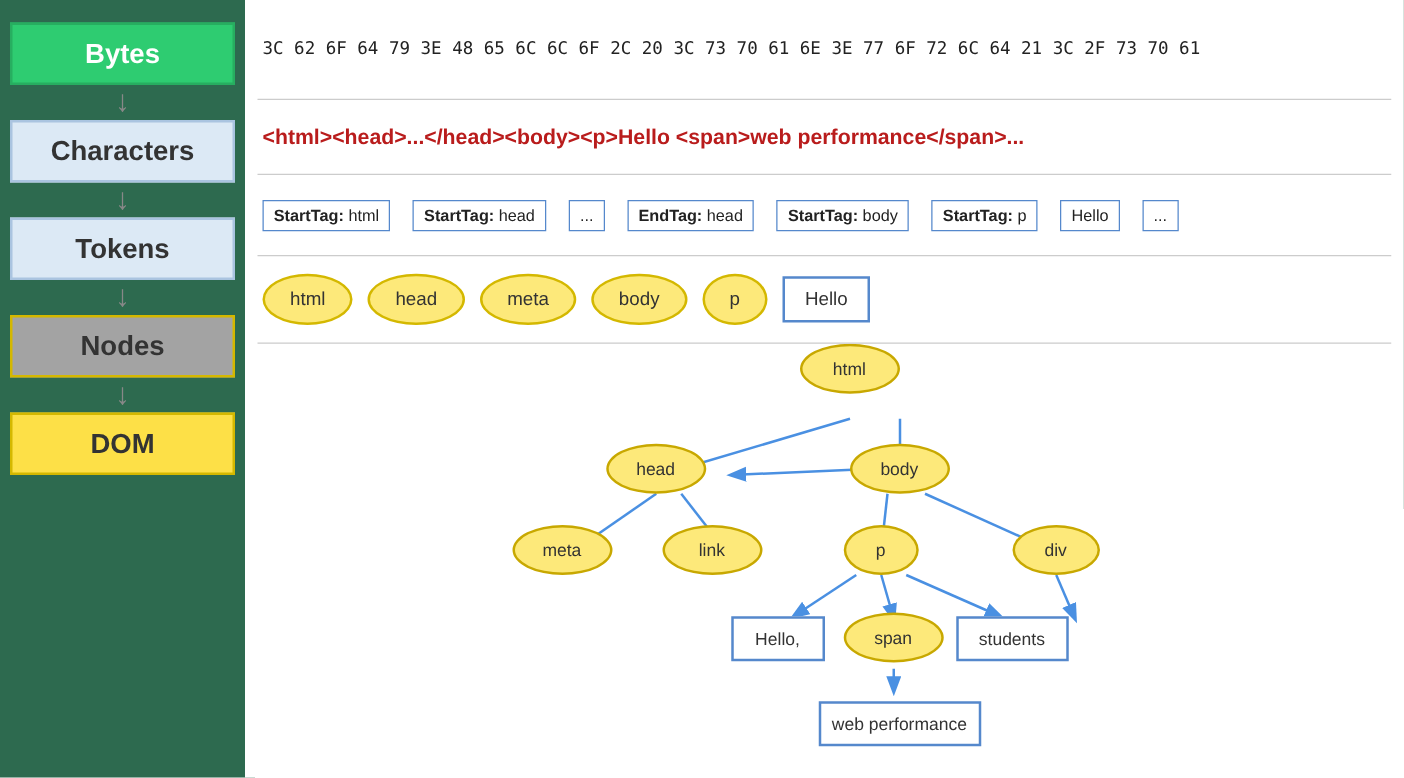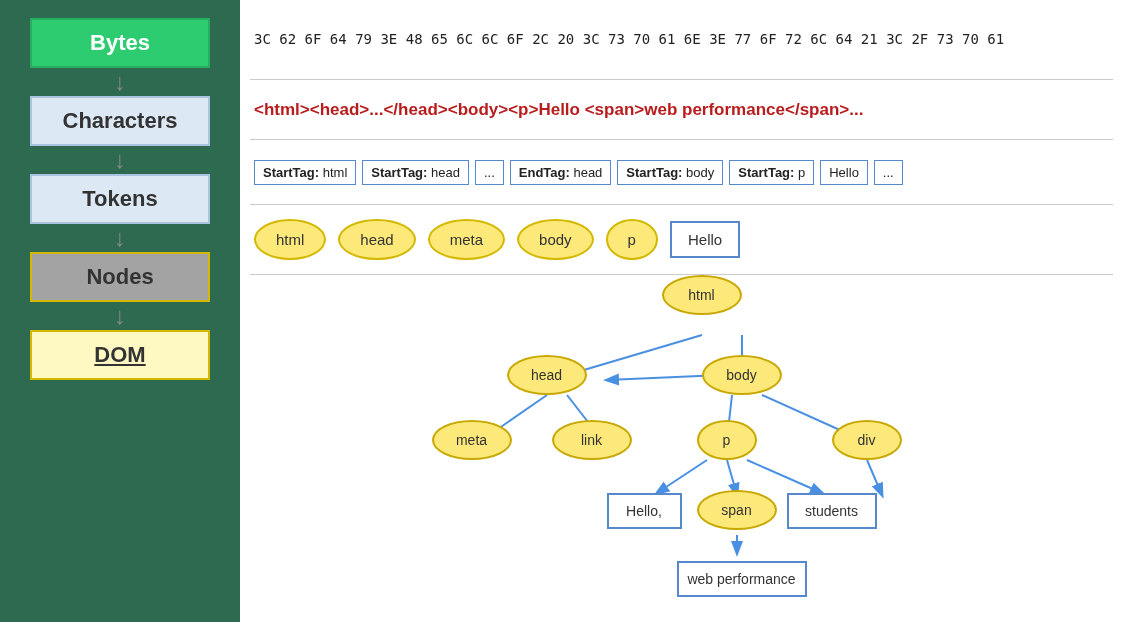"Bytes" .pipeline { width: 240px -> 196px }
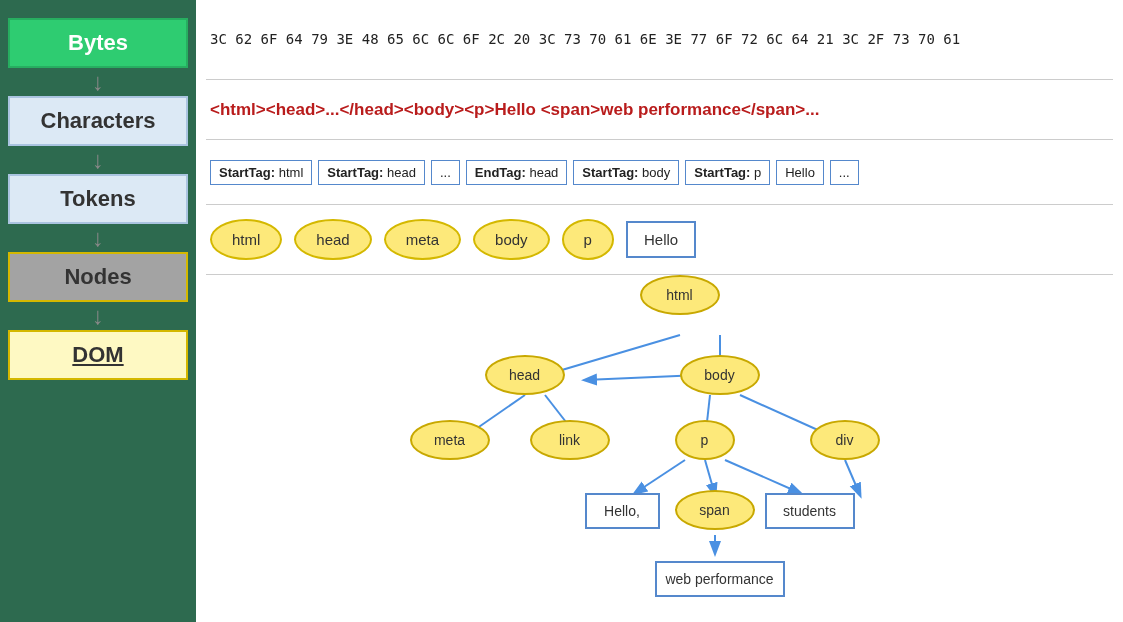"StartTag: html" .tokens-row { gap: 6px -> 18px }
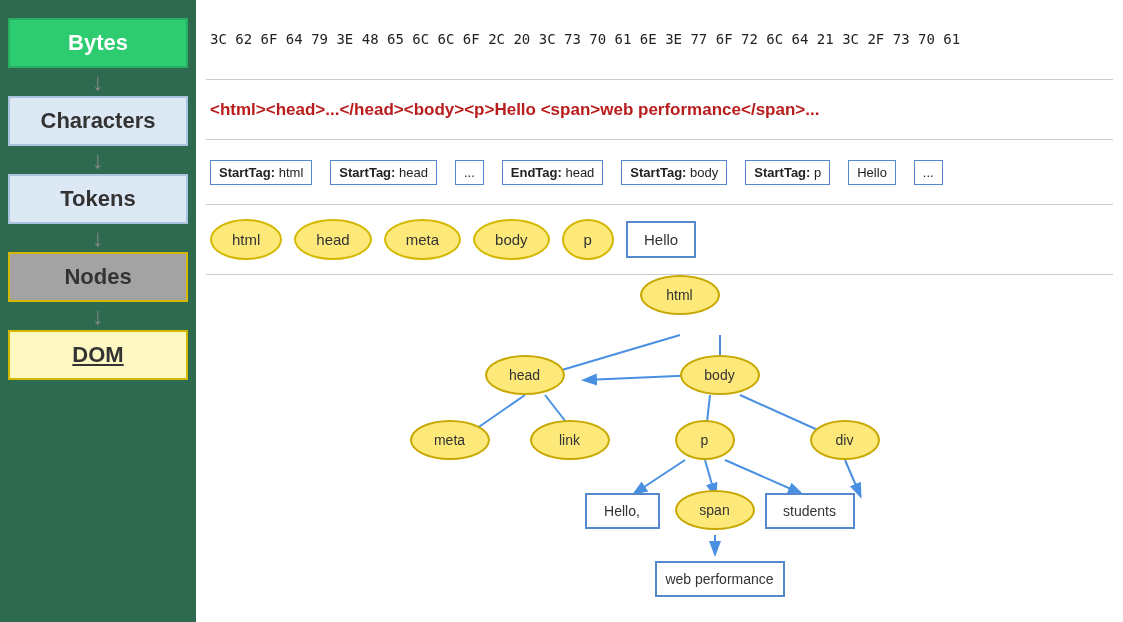"DOM" .pipeline-box.dom { background: #fef9c3 -> #fde047; text-decoration: underline -> none }
